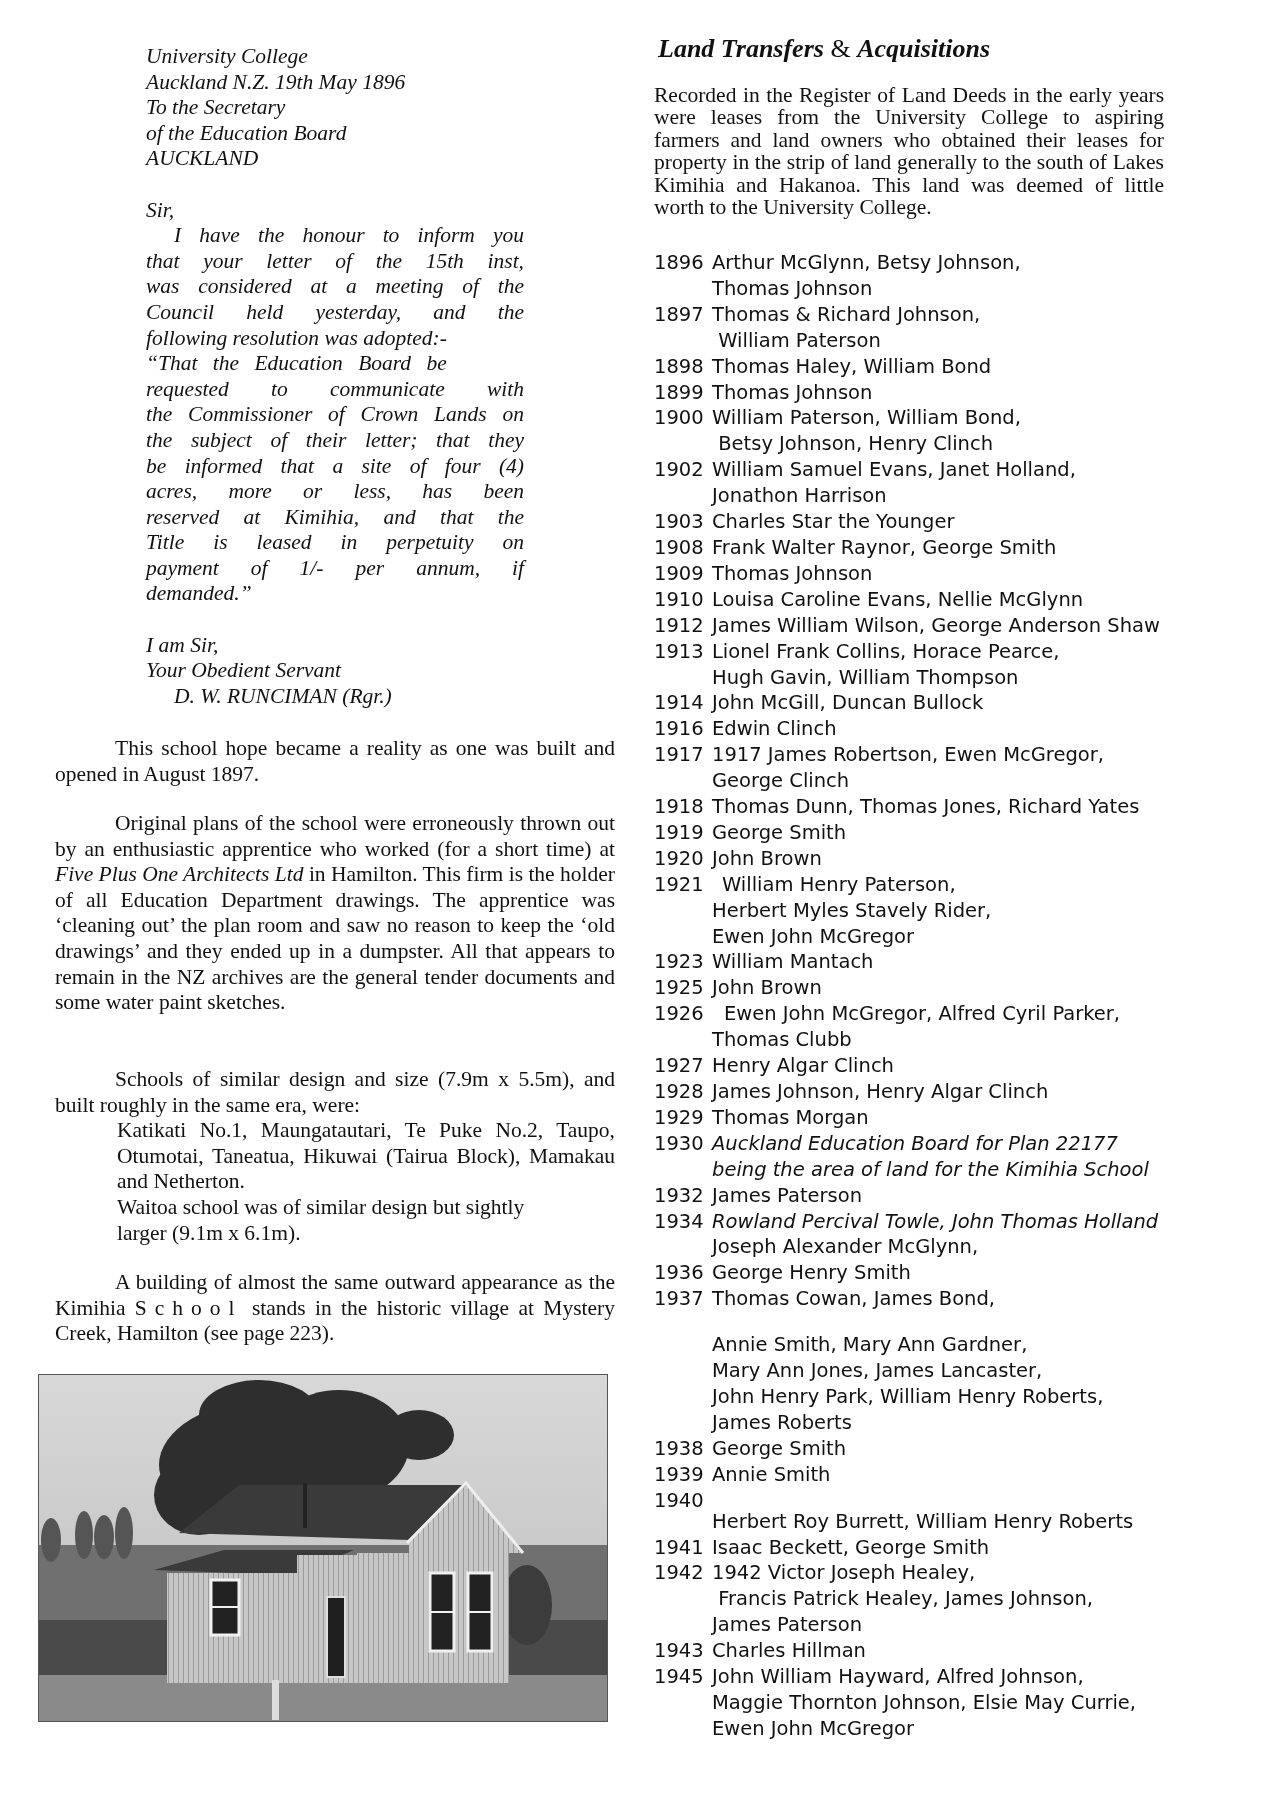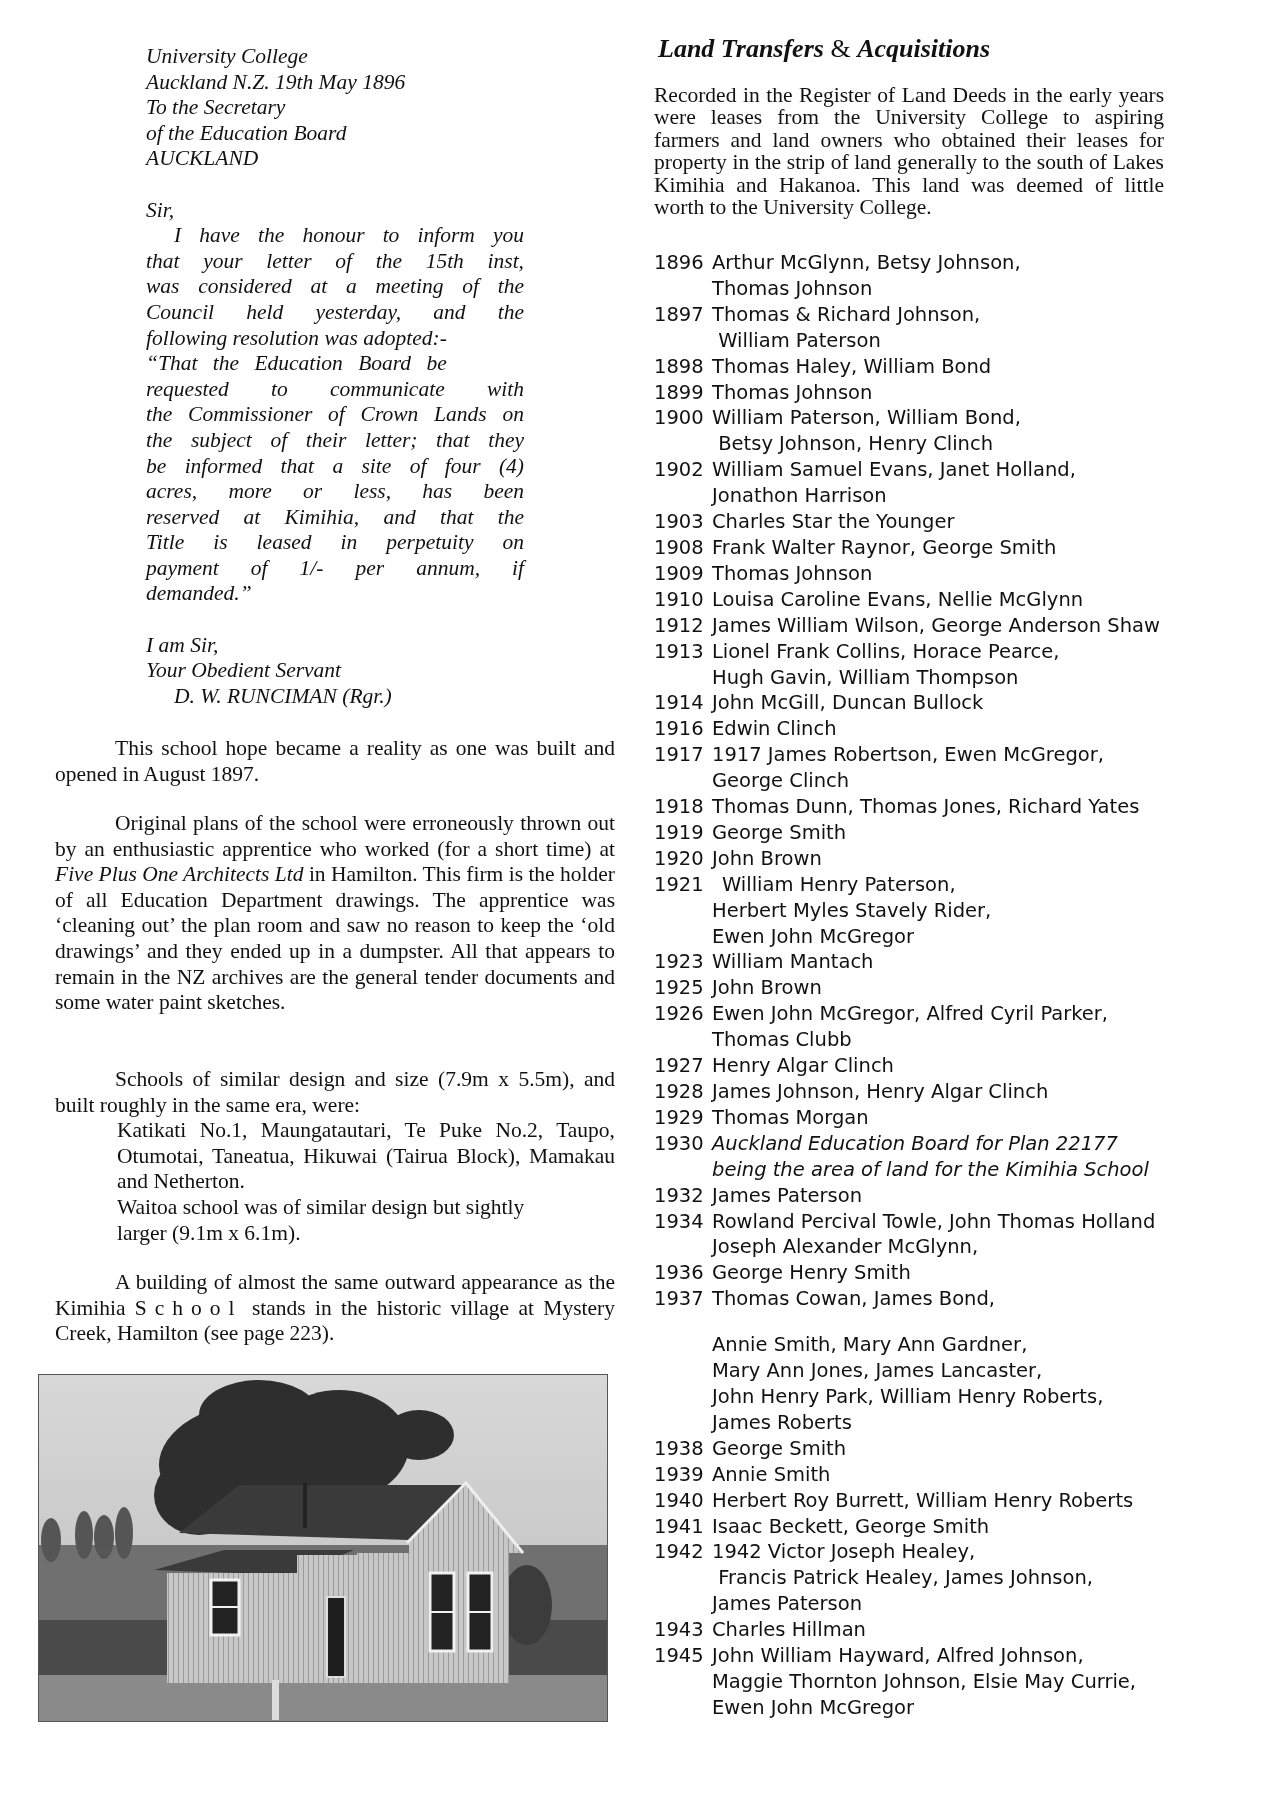"Ewen John McGregor, Alfred Cyril" span { margin-left: none -> 12px }
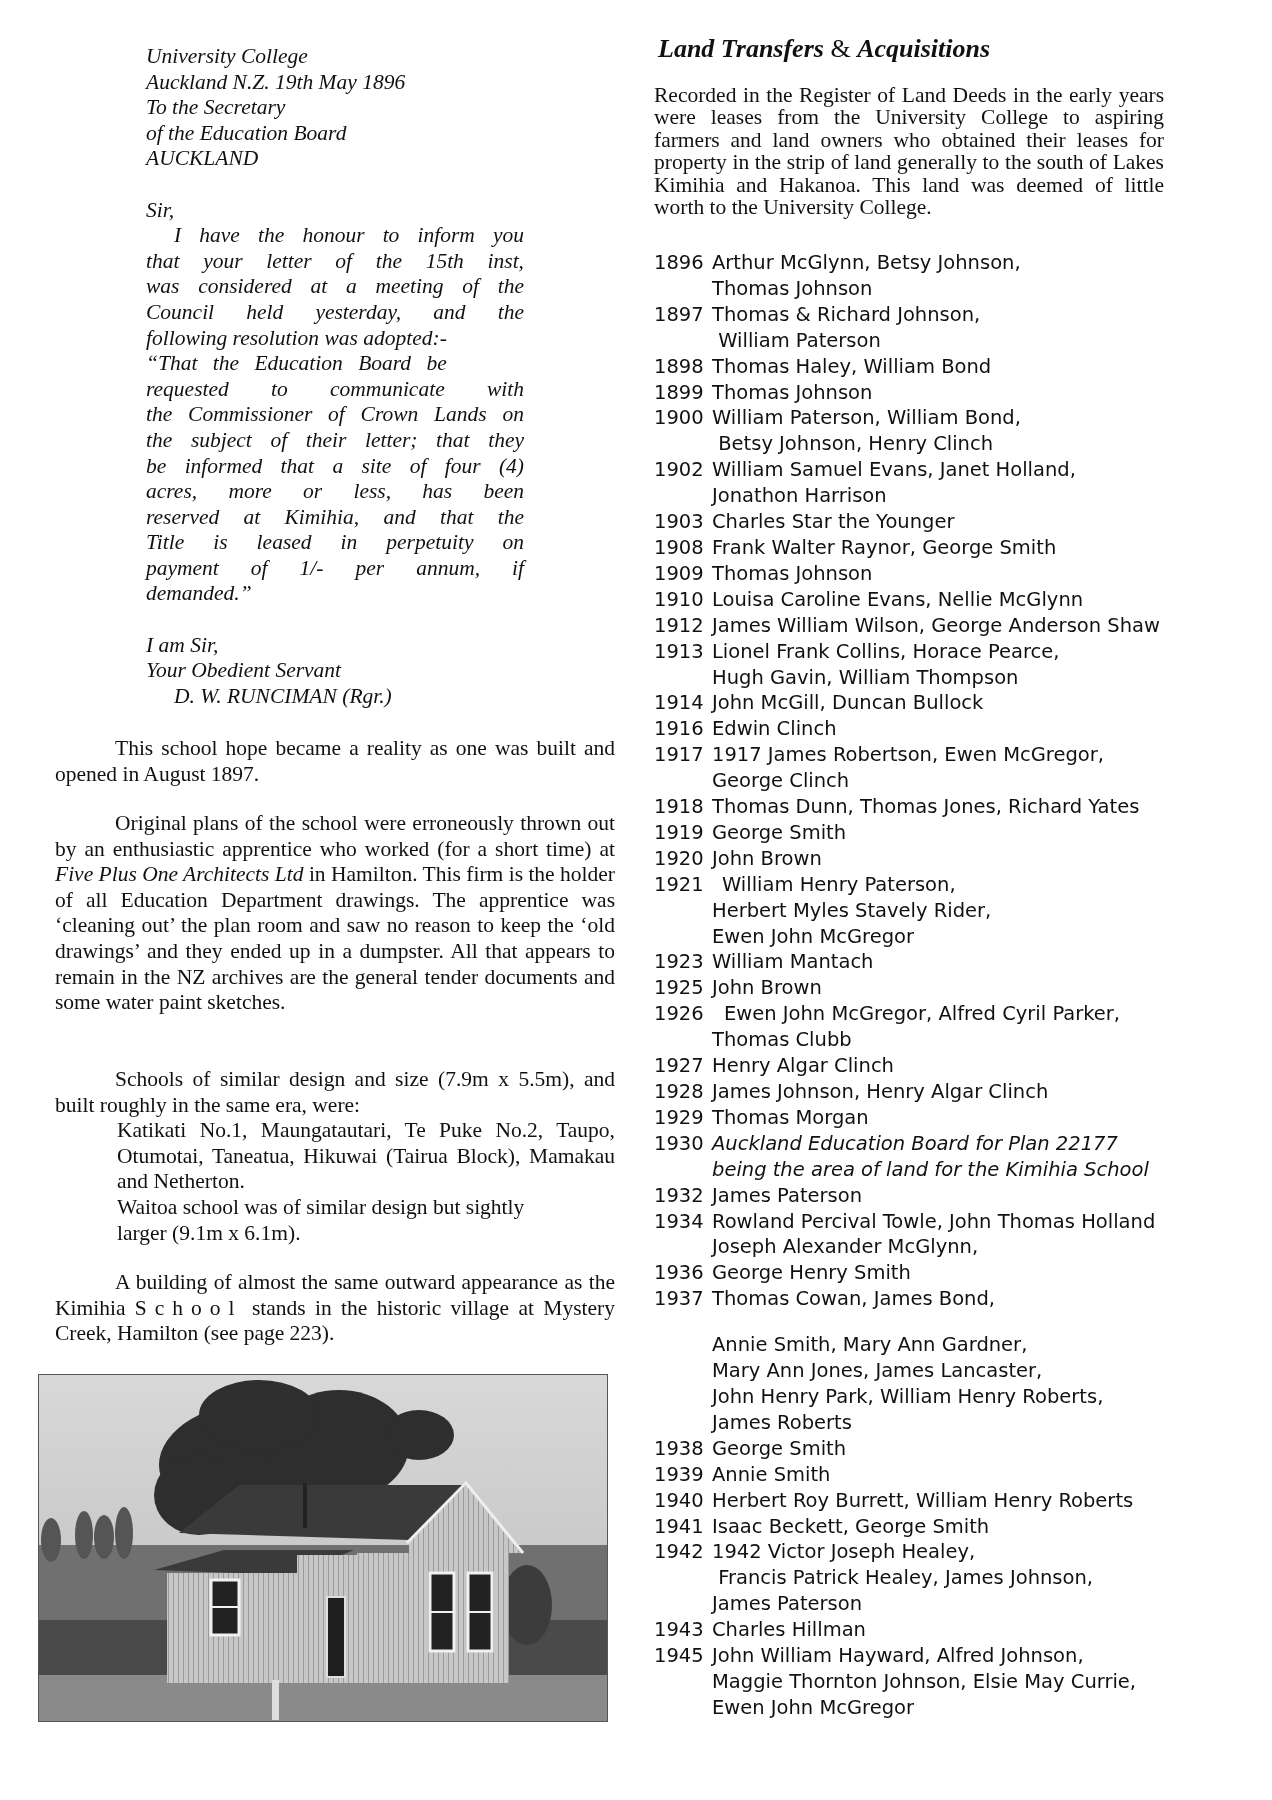"Rowland Percival Towle, John Thomas" span { font-style: none -> italic }
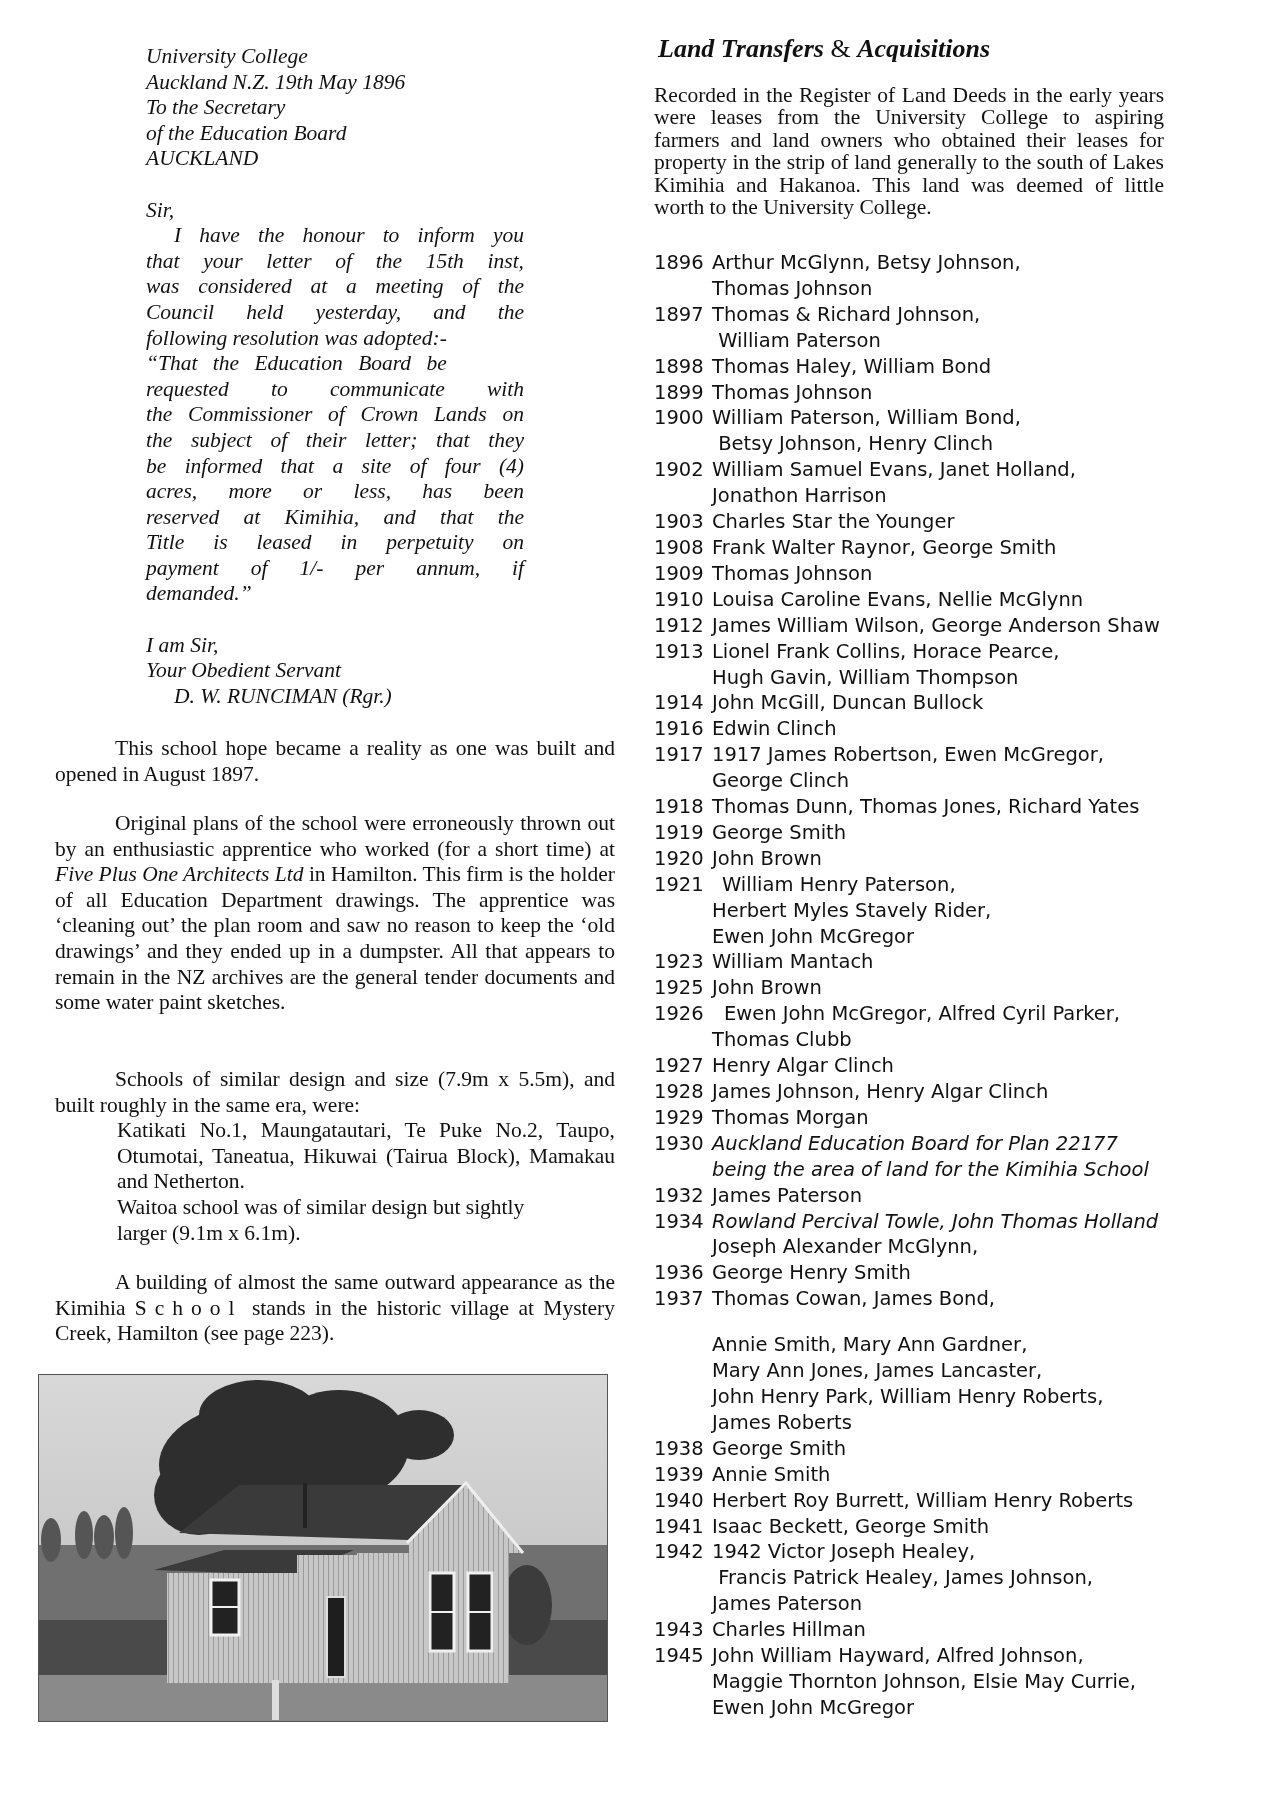"Herbert Roy Burrett, William Henry" span { margin-top: none -> 21px }
